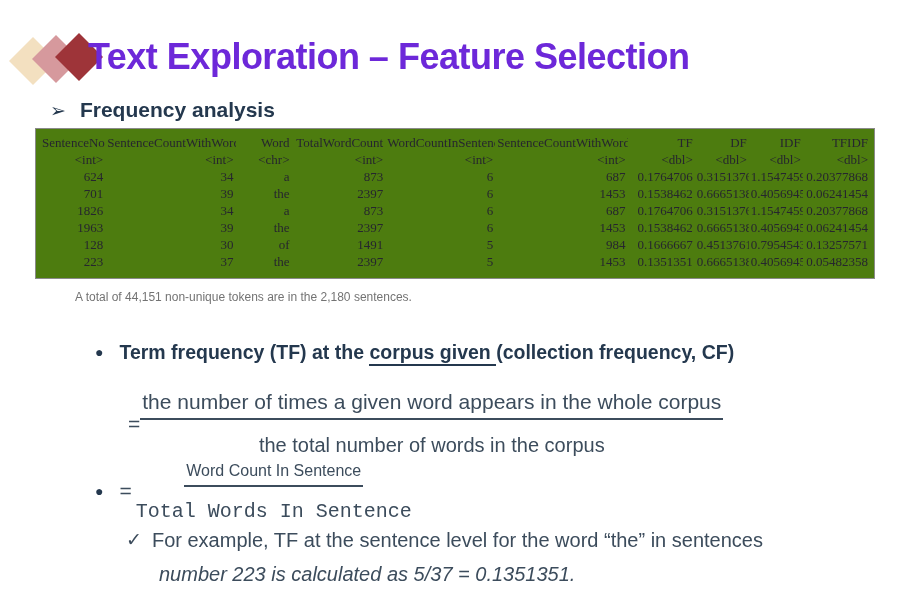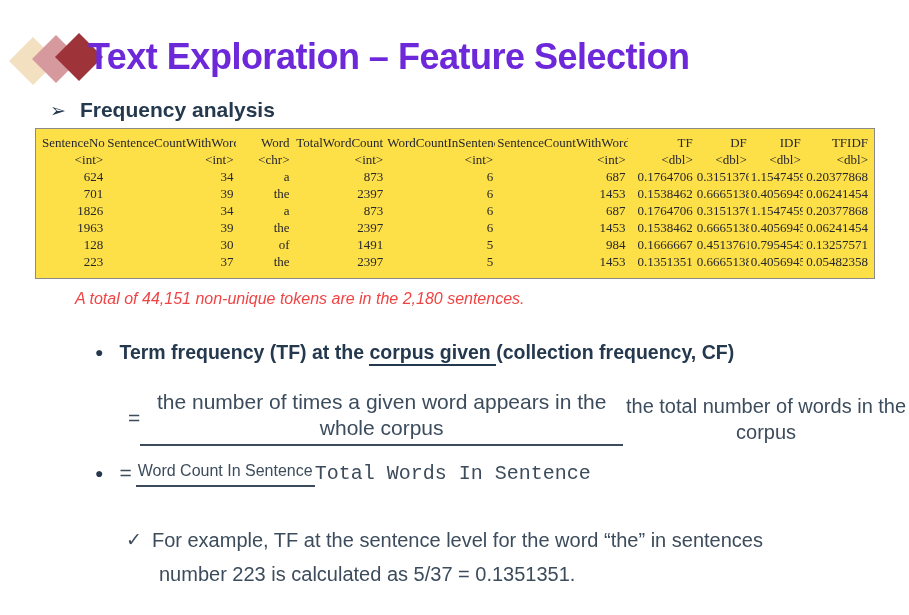"SentenceNo" .rtable-wrap { background: #fde047 -> #4d7c0f }
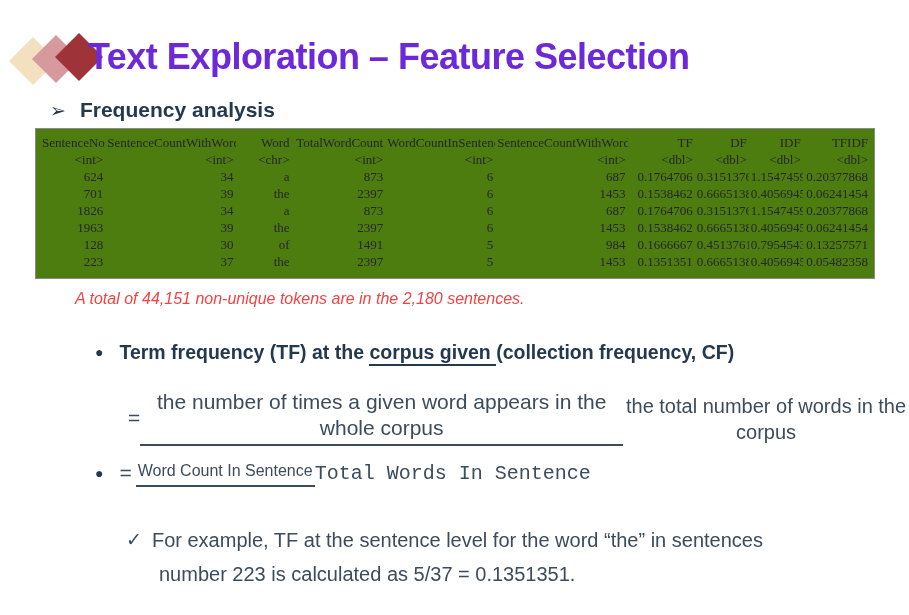"A total of 44,151 non-unique" .note { color: #ef4444 -> #737373; font-size: 16px -> 12px; font-style: italic -> none }
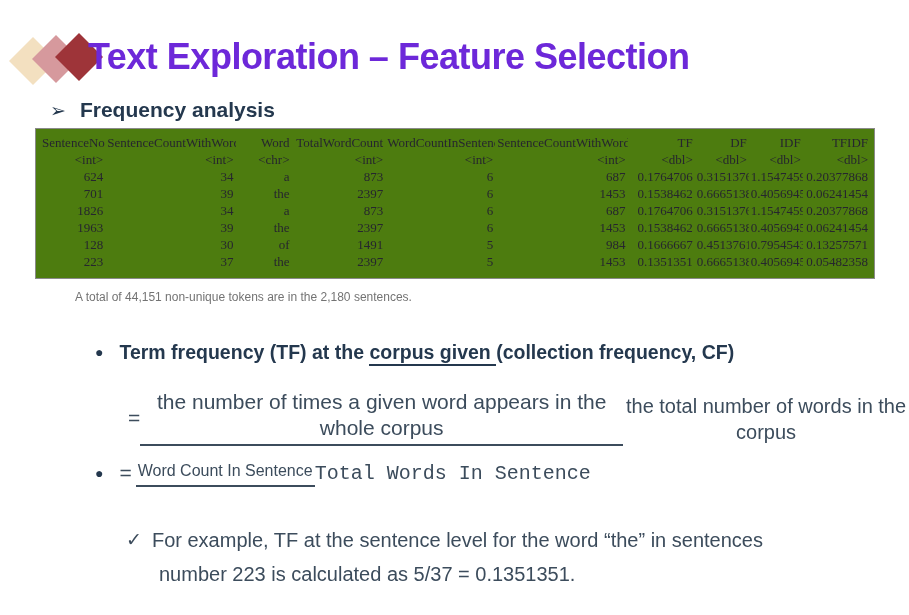"the number of times a" .frac { flex-direction: none -> column }
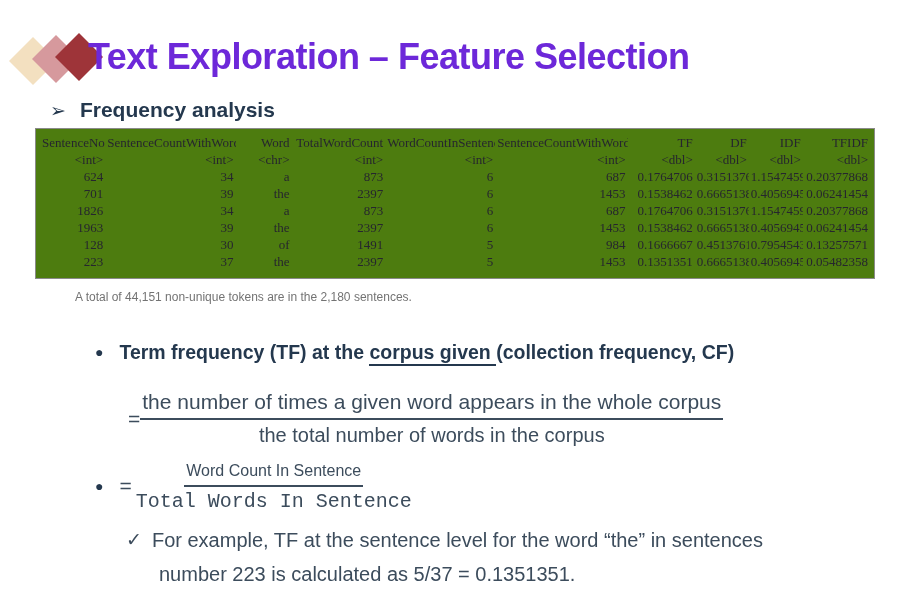"the total number of words" .frac .den { padding-top: 2px -> 12px }
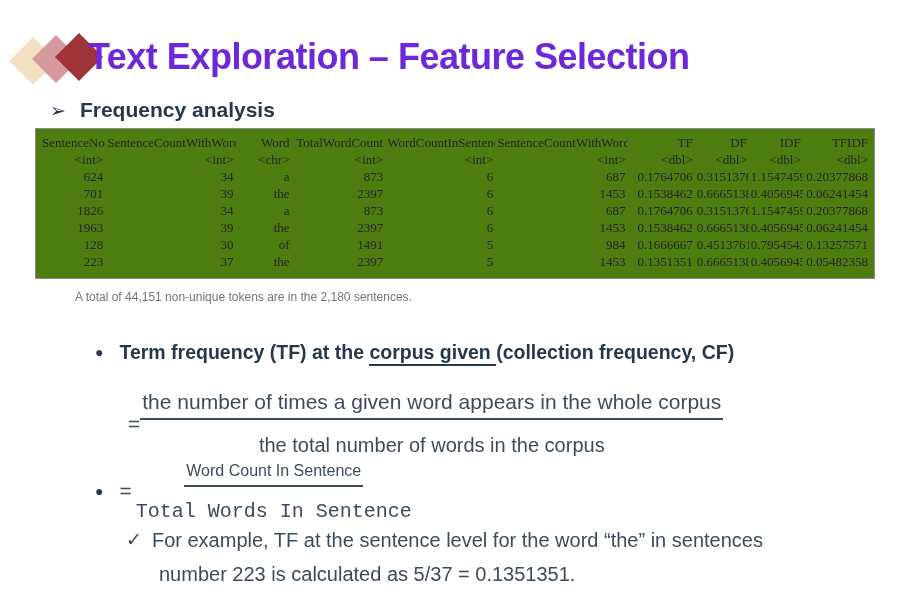"number 223 is calculated as" .example .indent { font-style: none -> italic }
